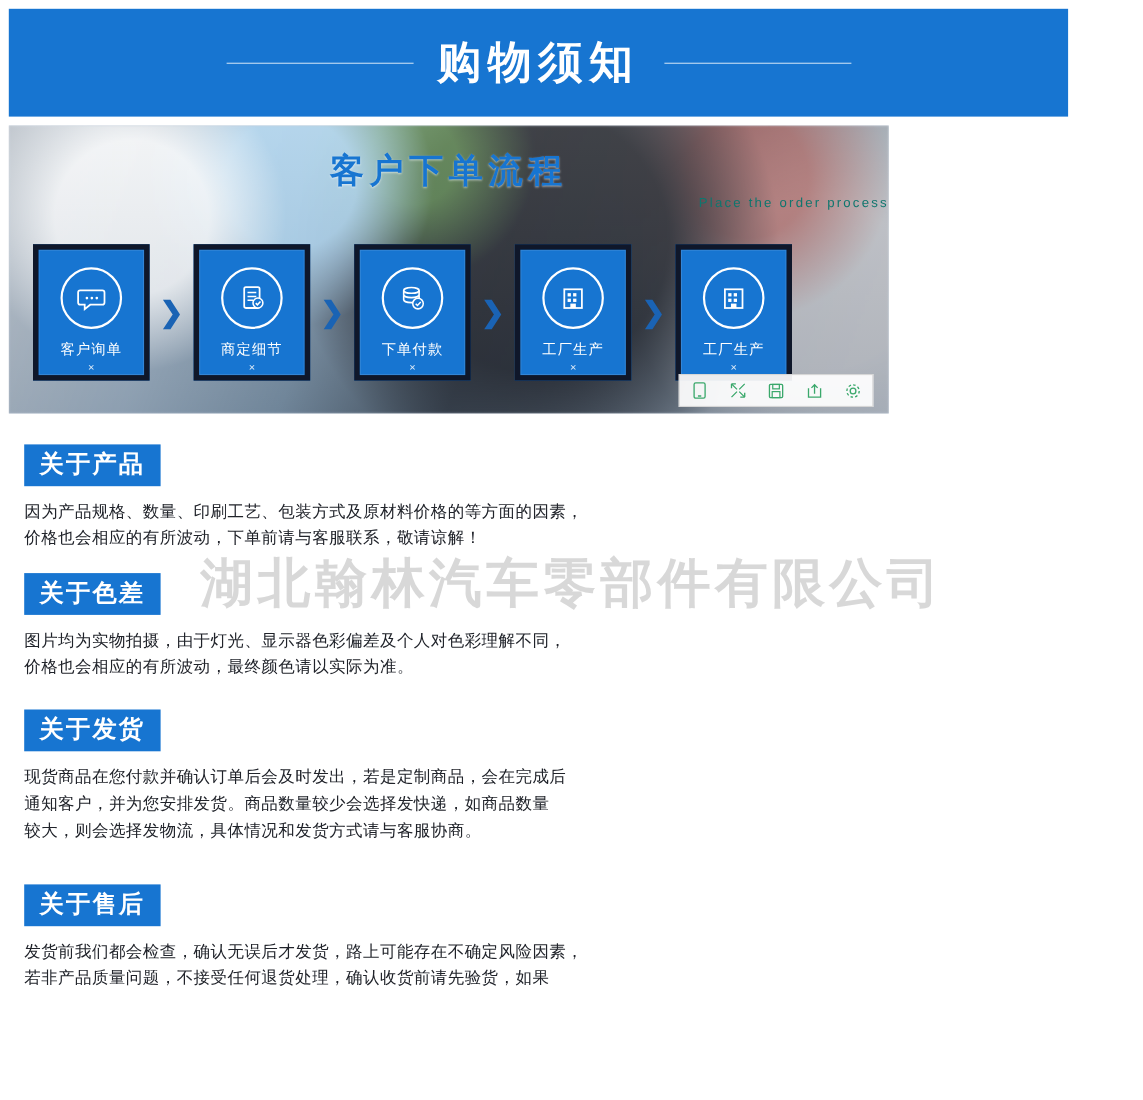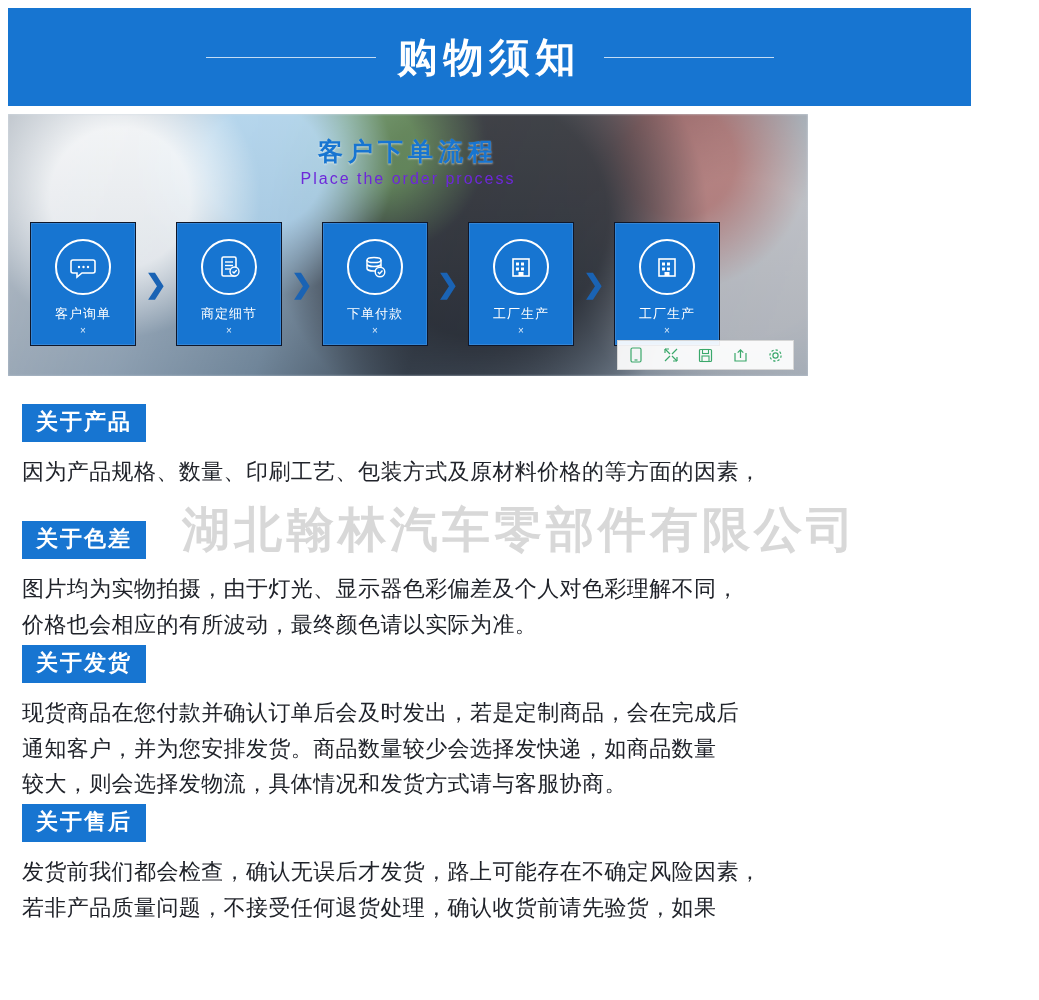"客户下单流程" .process-heading .cn { font-size: 25px -> 31px }
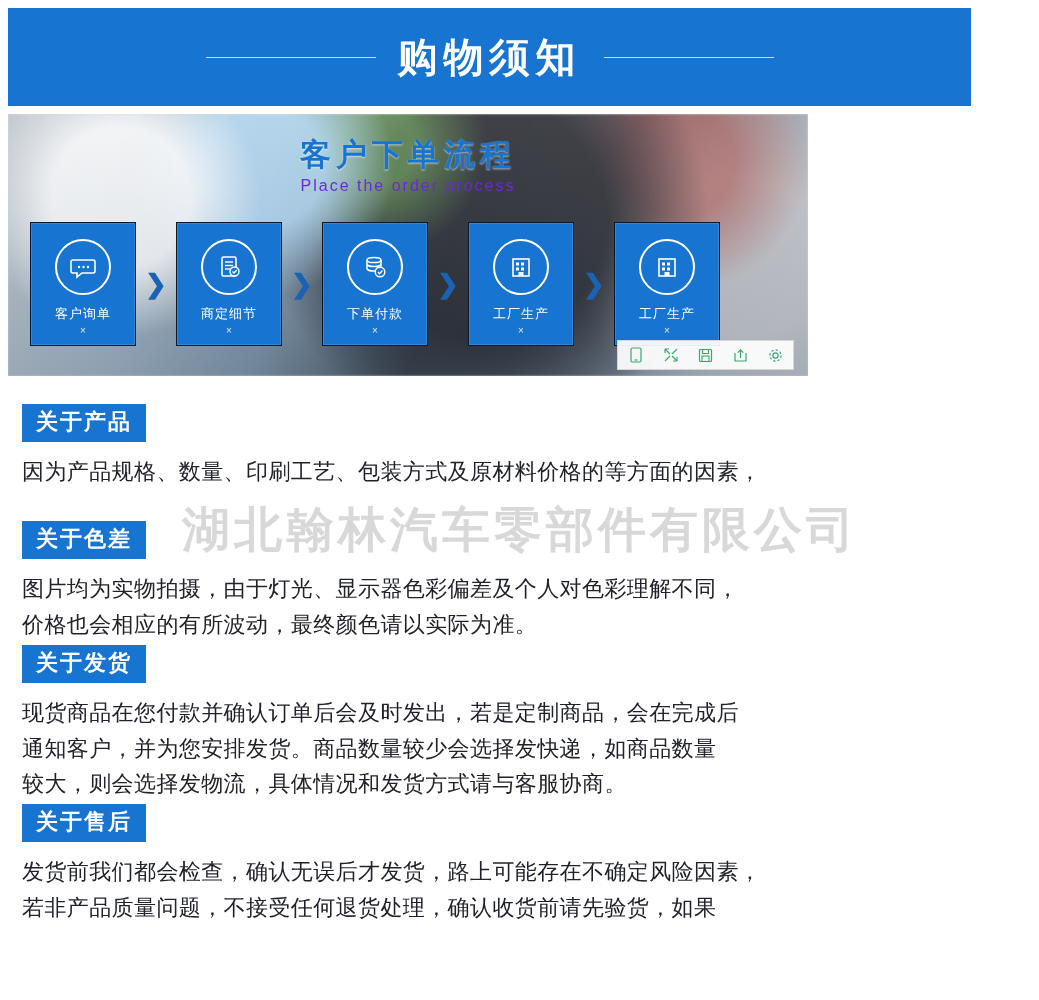"Place the order process" .process-heading .en { color: #6d28d9 -> #0f766e; font-size: 16px -> 12px; text-align: none -> right }
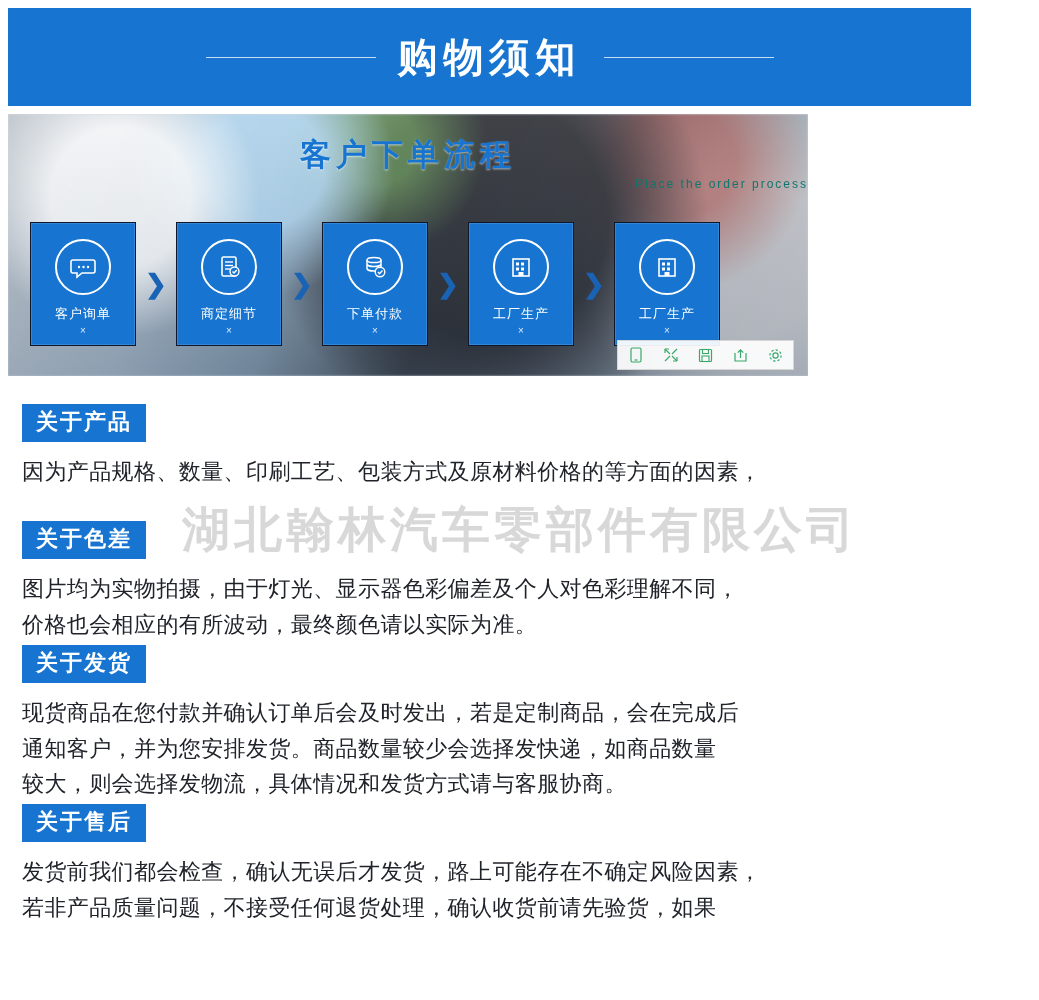"客户询单" .step-card { border: 1px solid #0f172a -> 5px solid #0f172a }
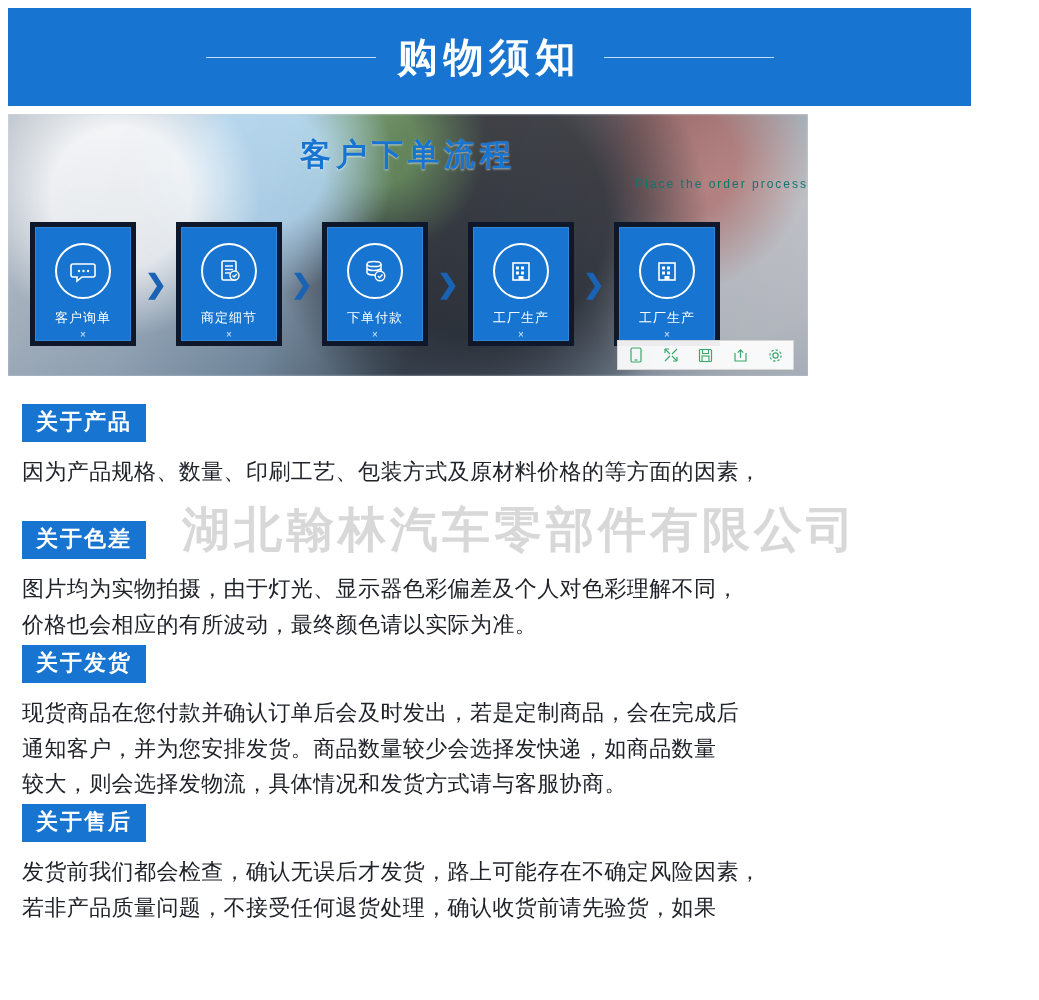"因为产品规格、数量、印刷工艺、包装方式及原材料价格的等方面的因素，" .sec-body { font-size: 22px -> 15px }
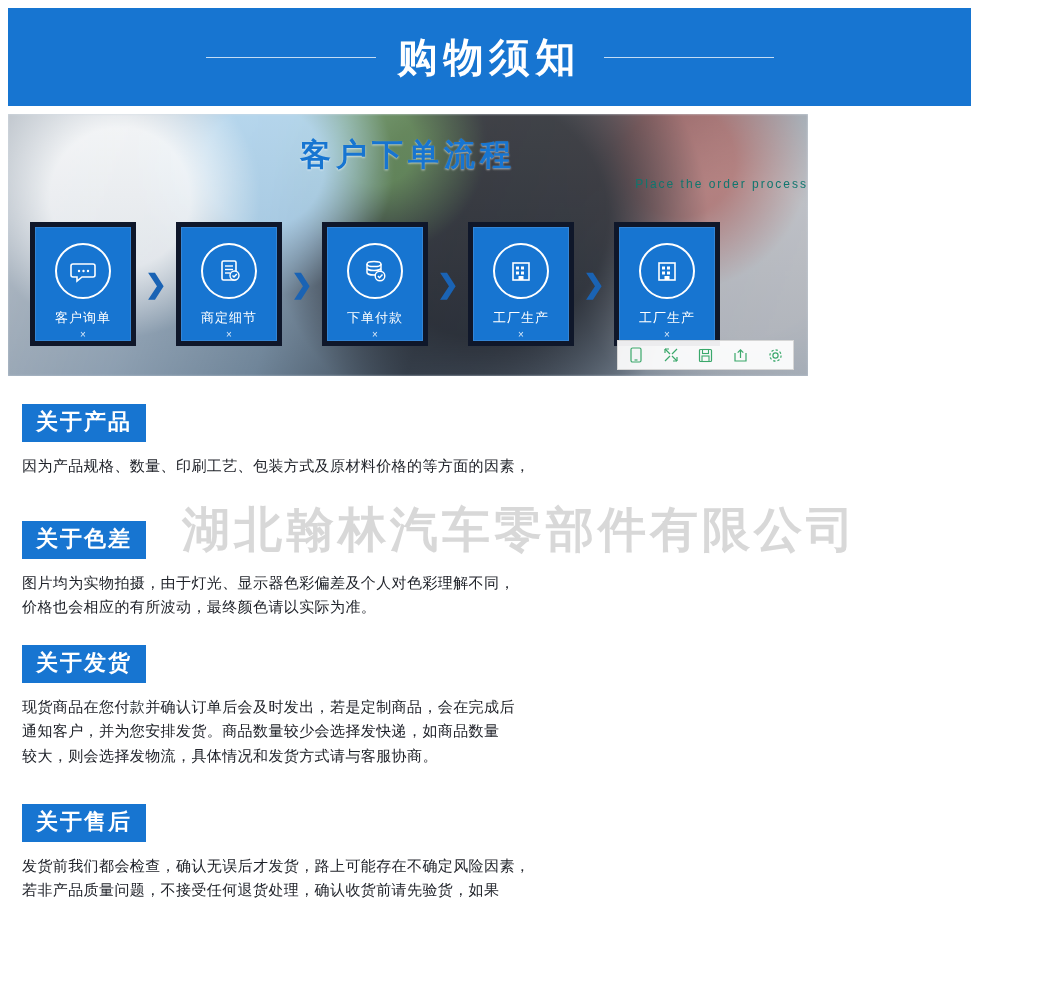"价格也会相应的有所波动，下单前请与客服联系，敬请谅解！" p { html: none -> <p>价格也会相应的有所波动，下单前请与客服联系，敬请谅解！</p> }
